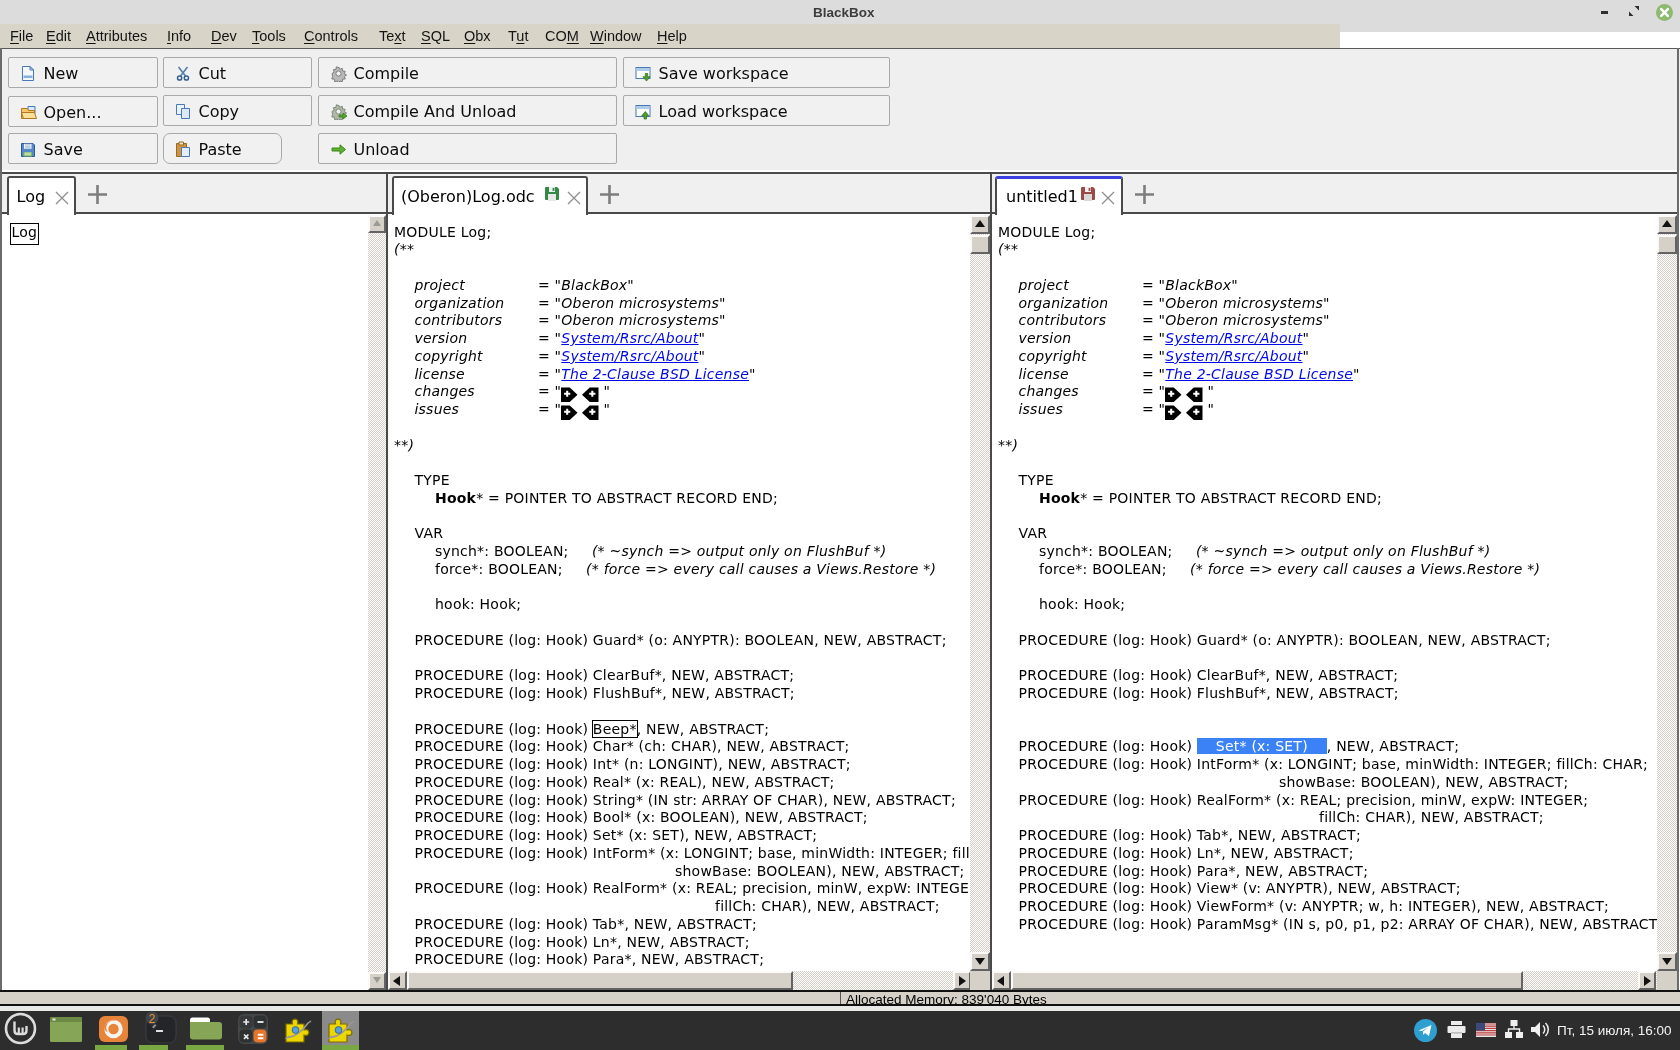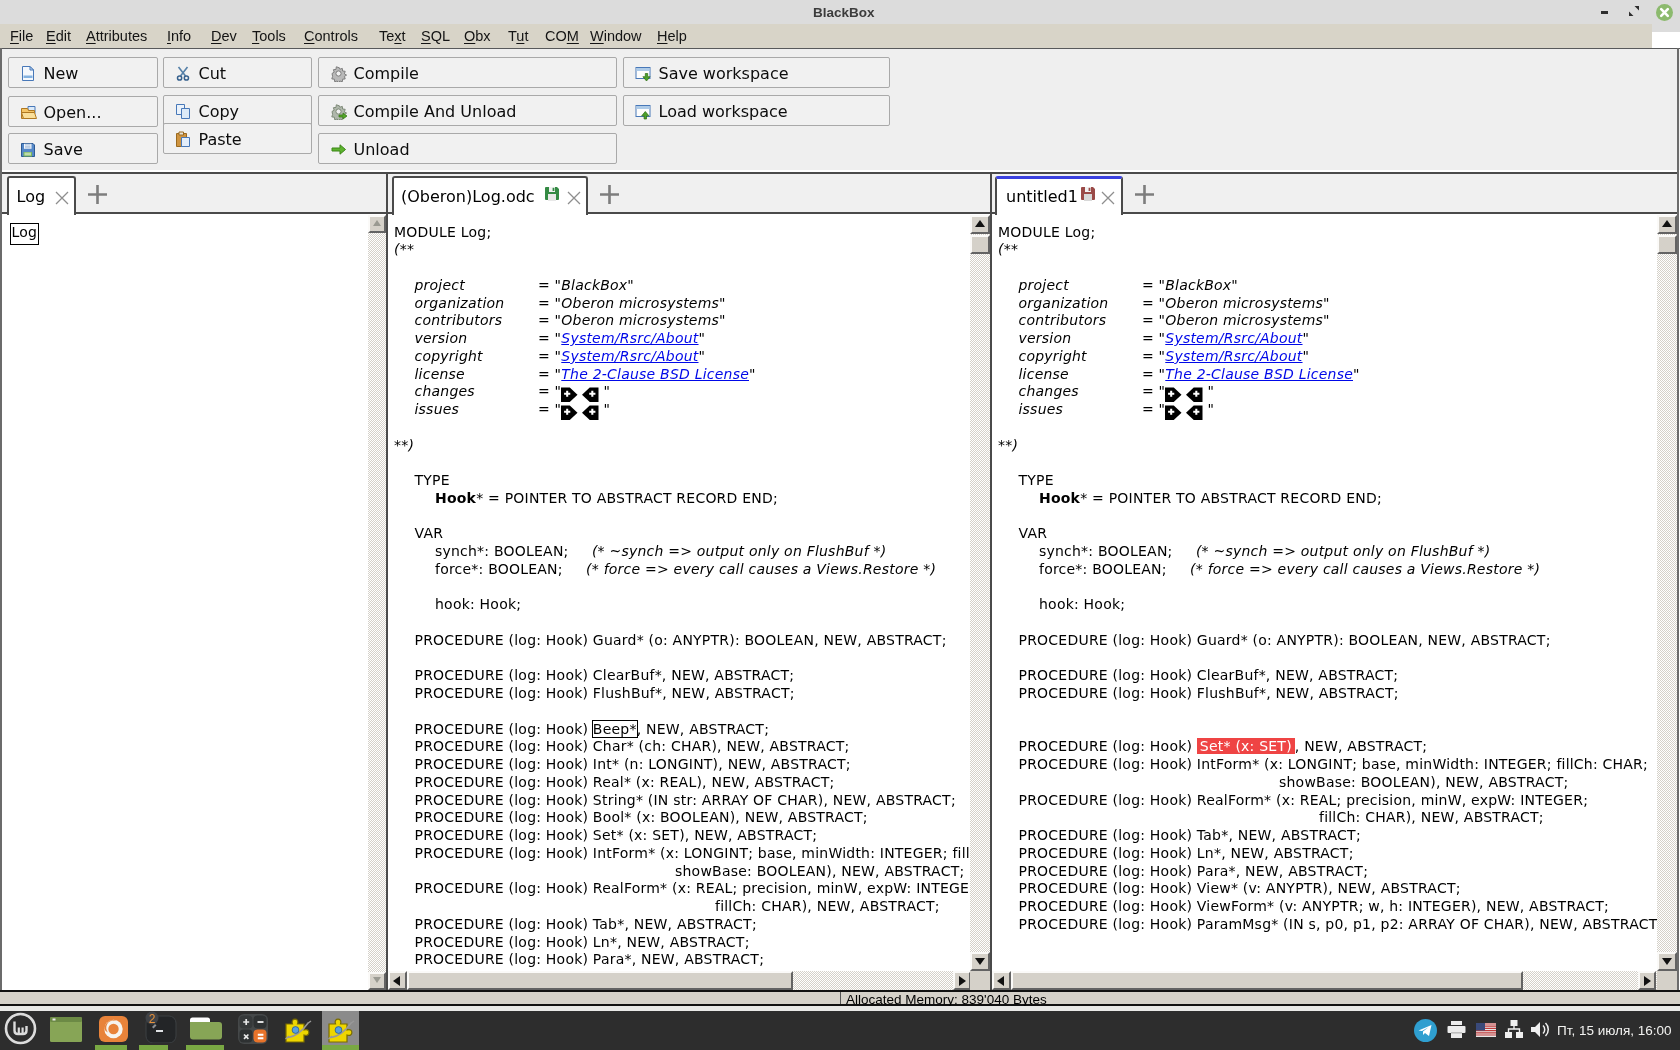"File" #menubar { width: 1652px -> 1340px }
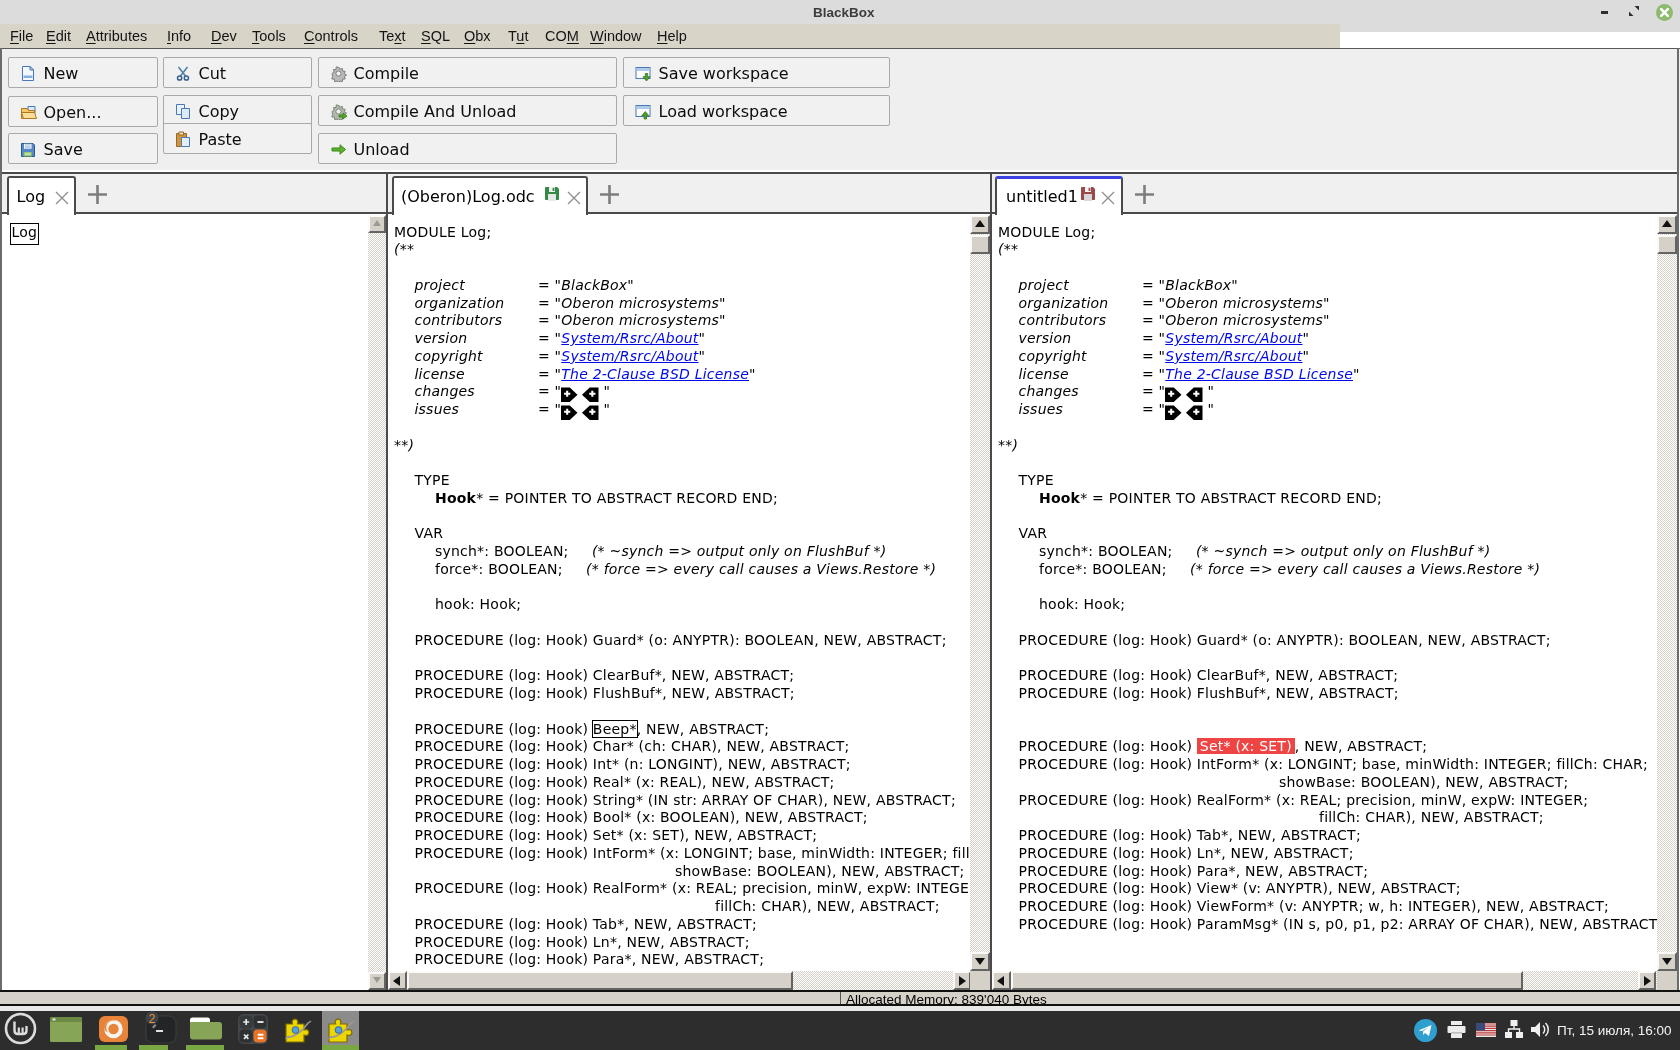"Paste" div.tbtn { border-radius: none -> 7px; top: 123px -> 133px; width: 149px -> 119px }
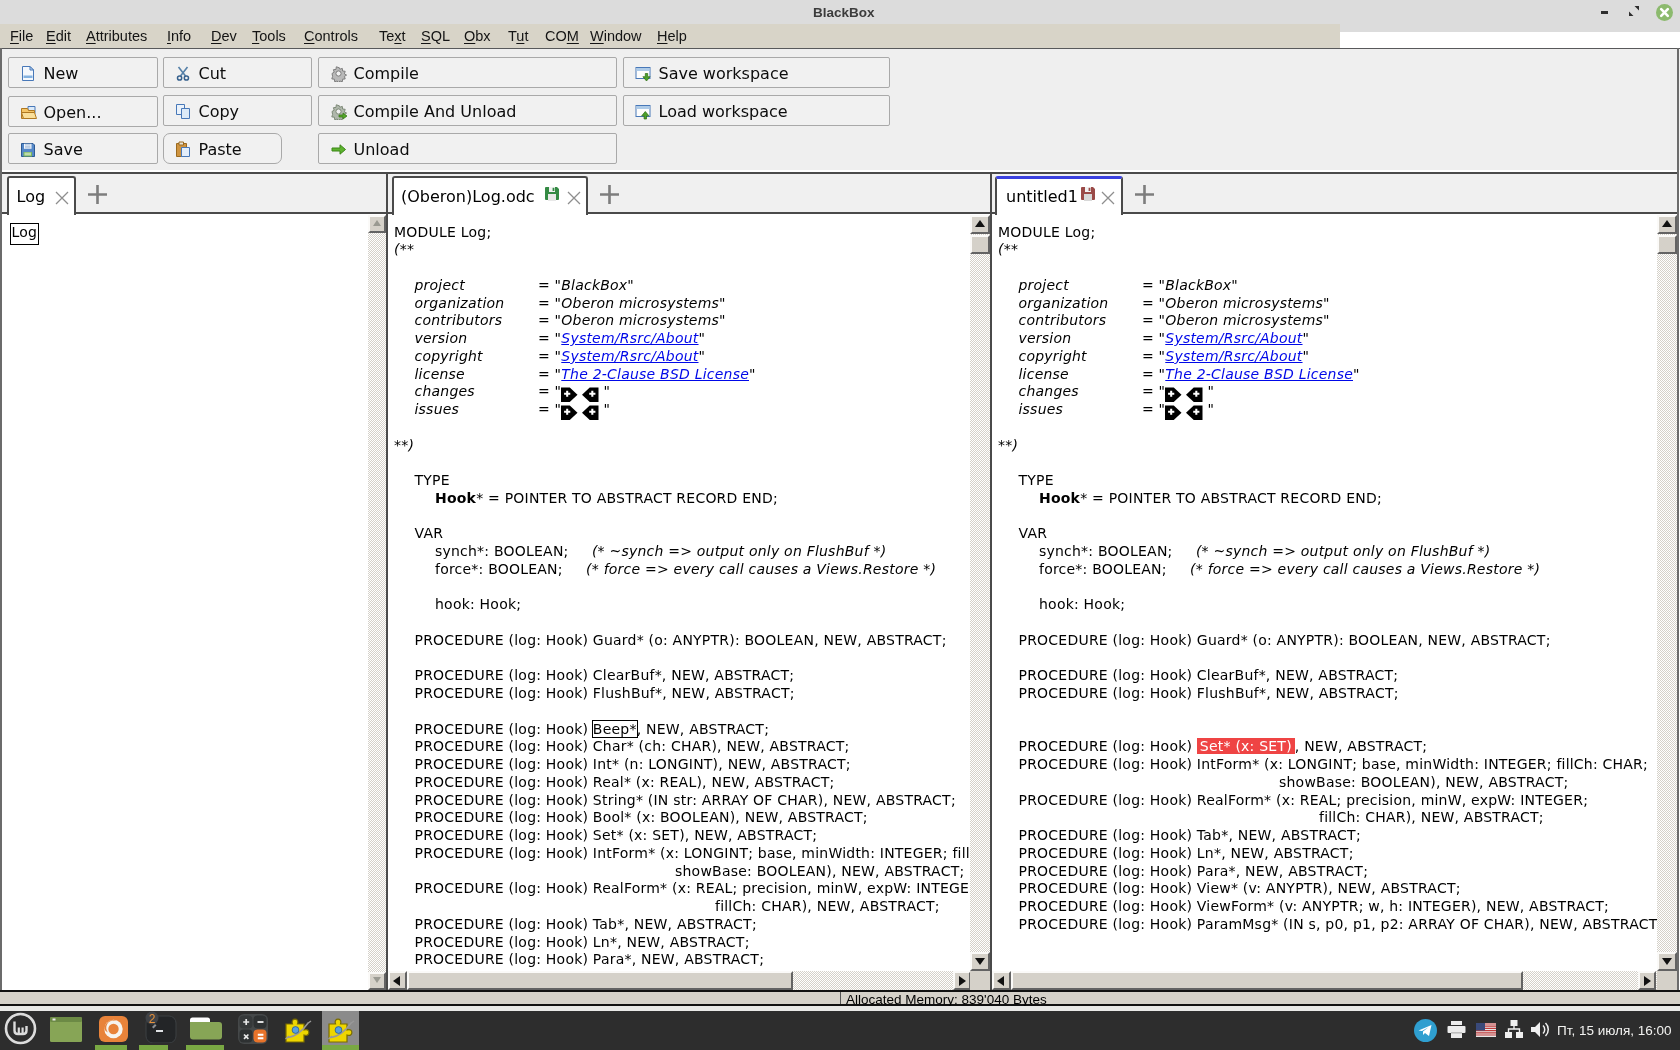"Set* (x: SET)" .selfill { background: #ef4444 -> #3b82f6; padding: 0 3px -> 0 19px }
